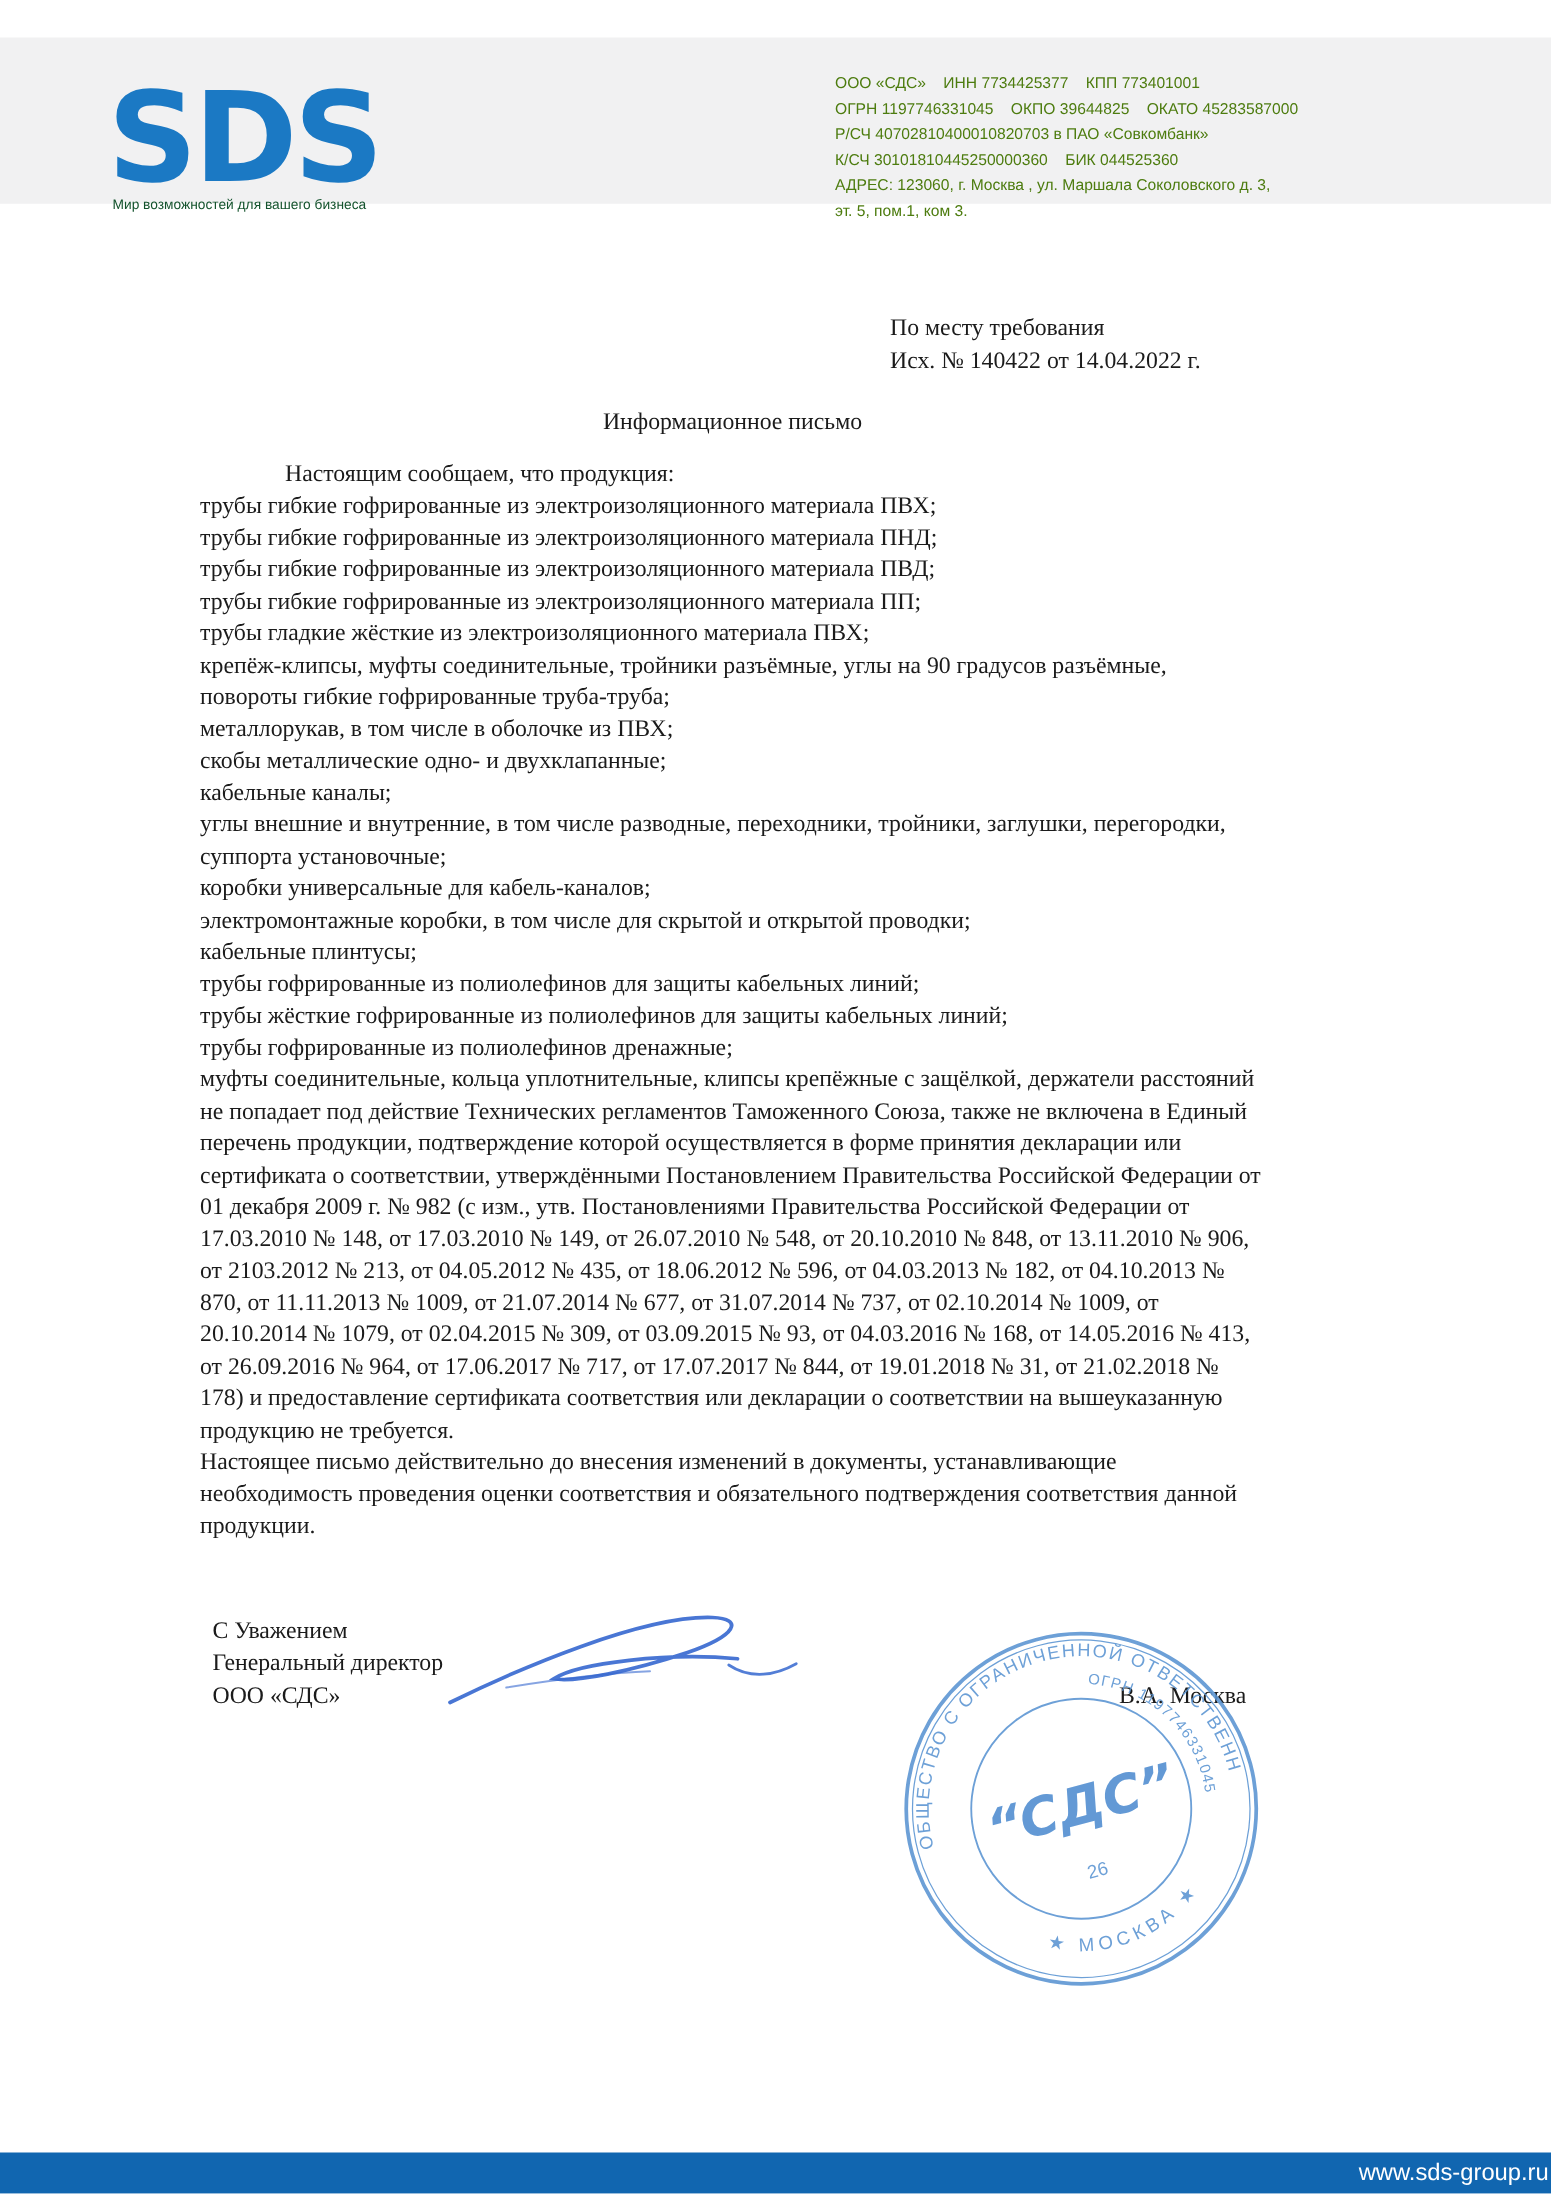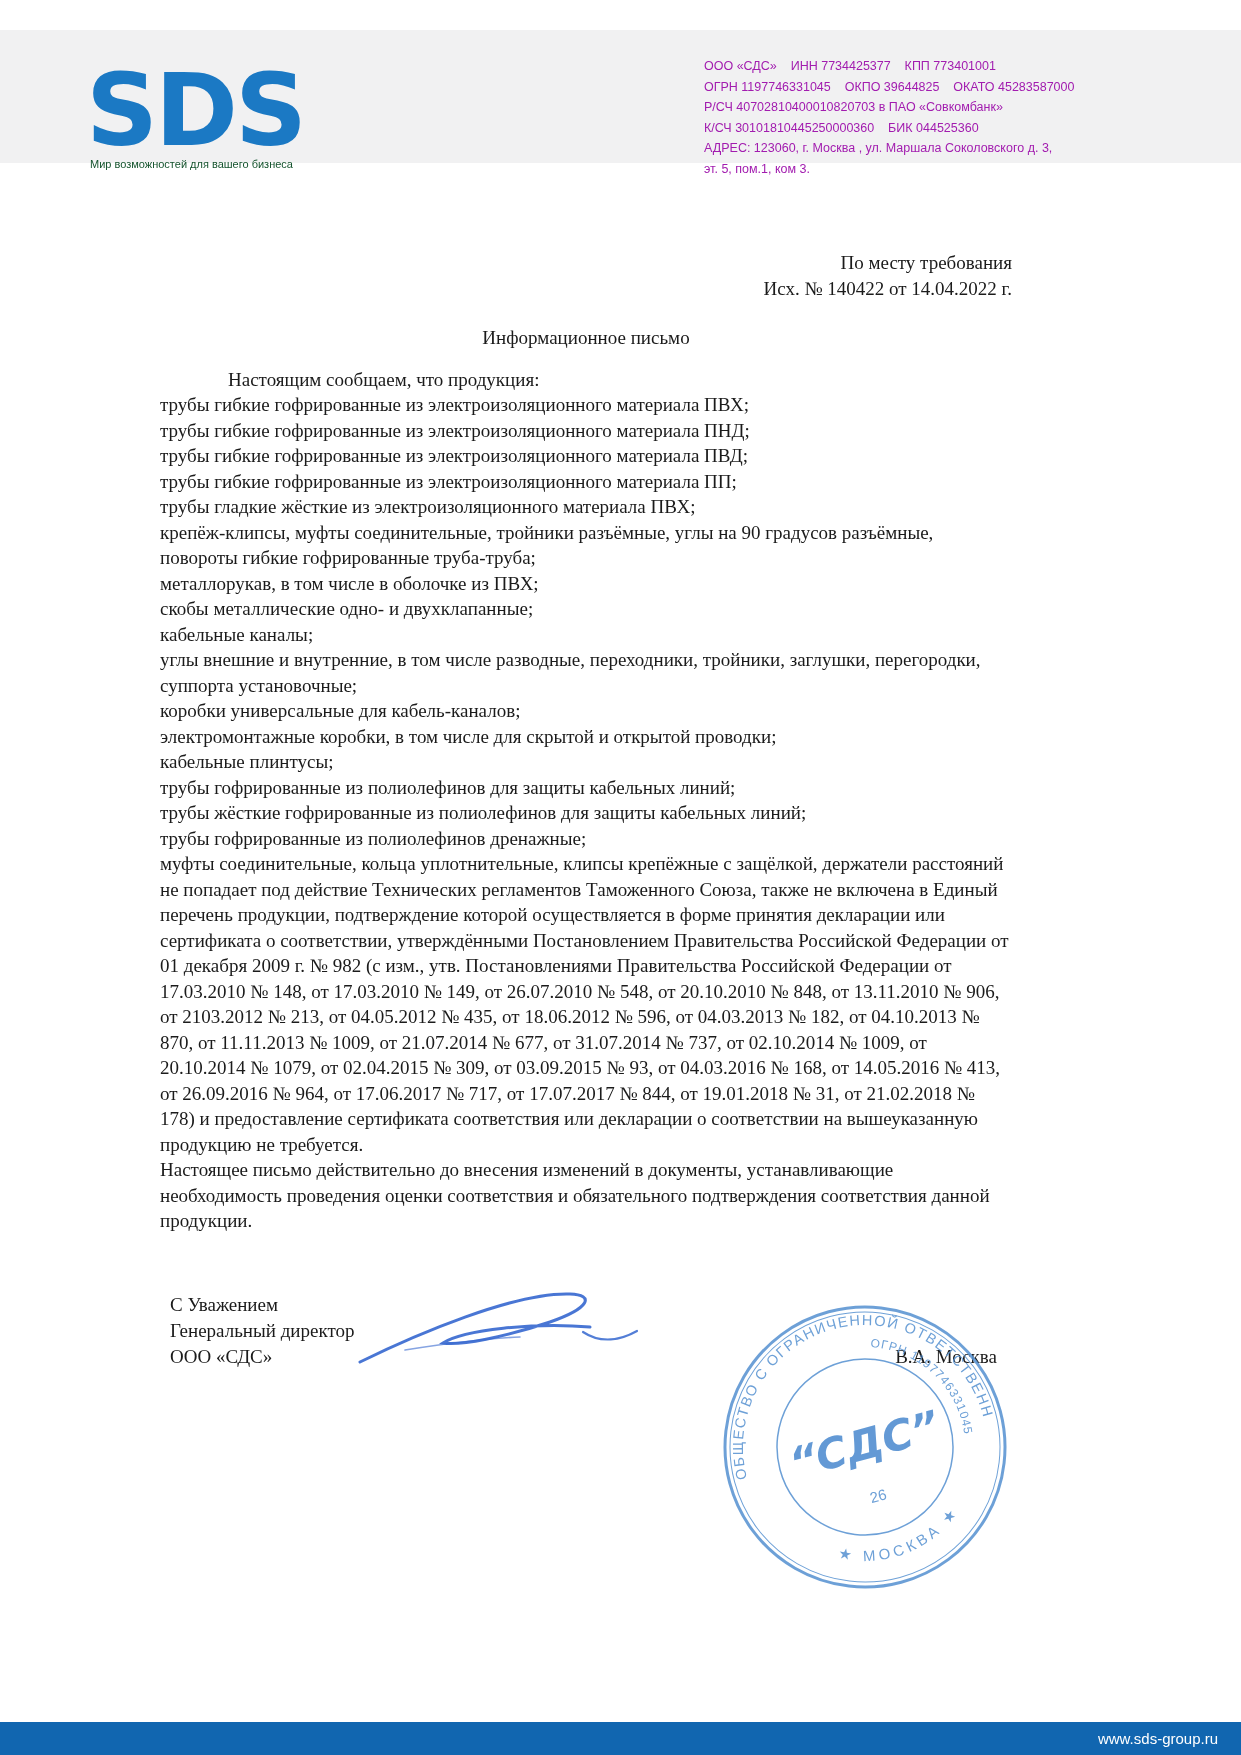"ООО «СДС» ИНН 7734425377 КПП" .company-details { color: #a21caf -> #4d7c0f; left: 704px -> 668px }
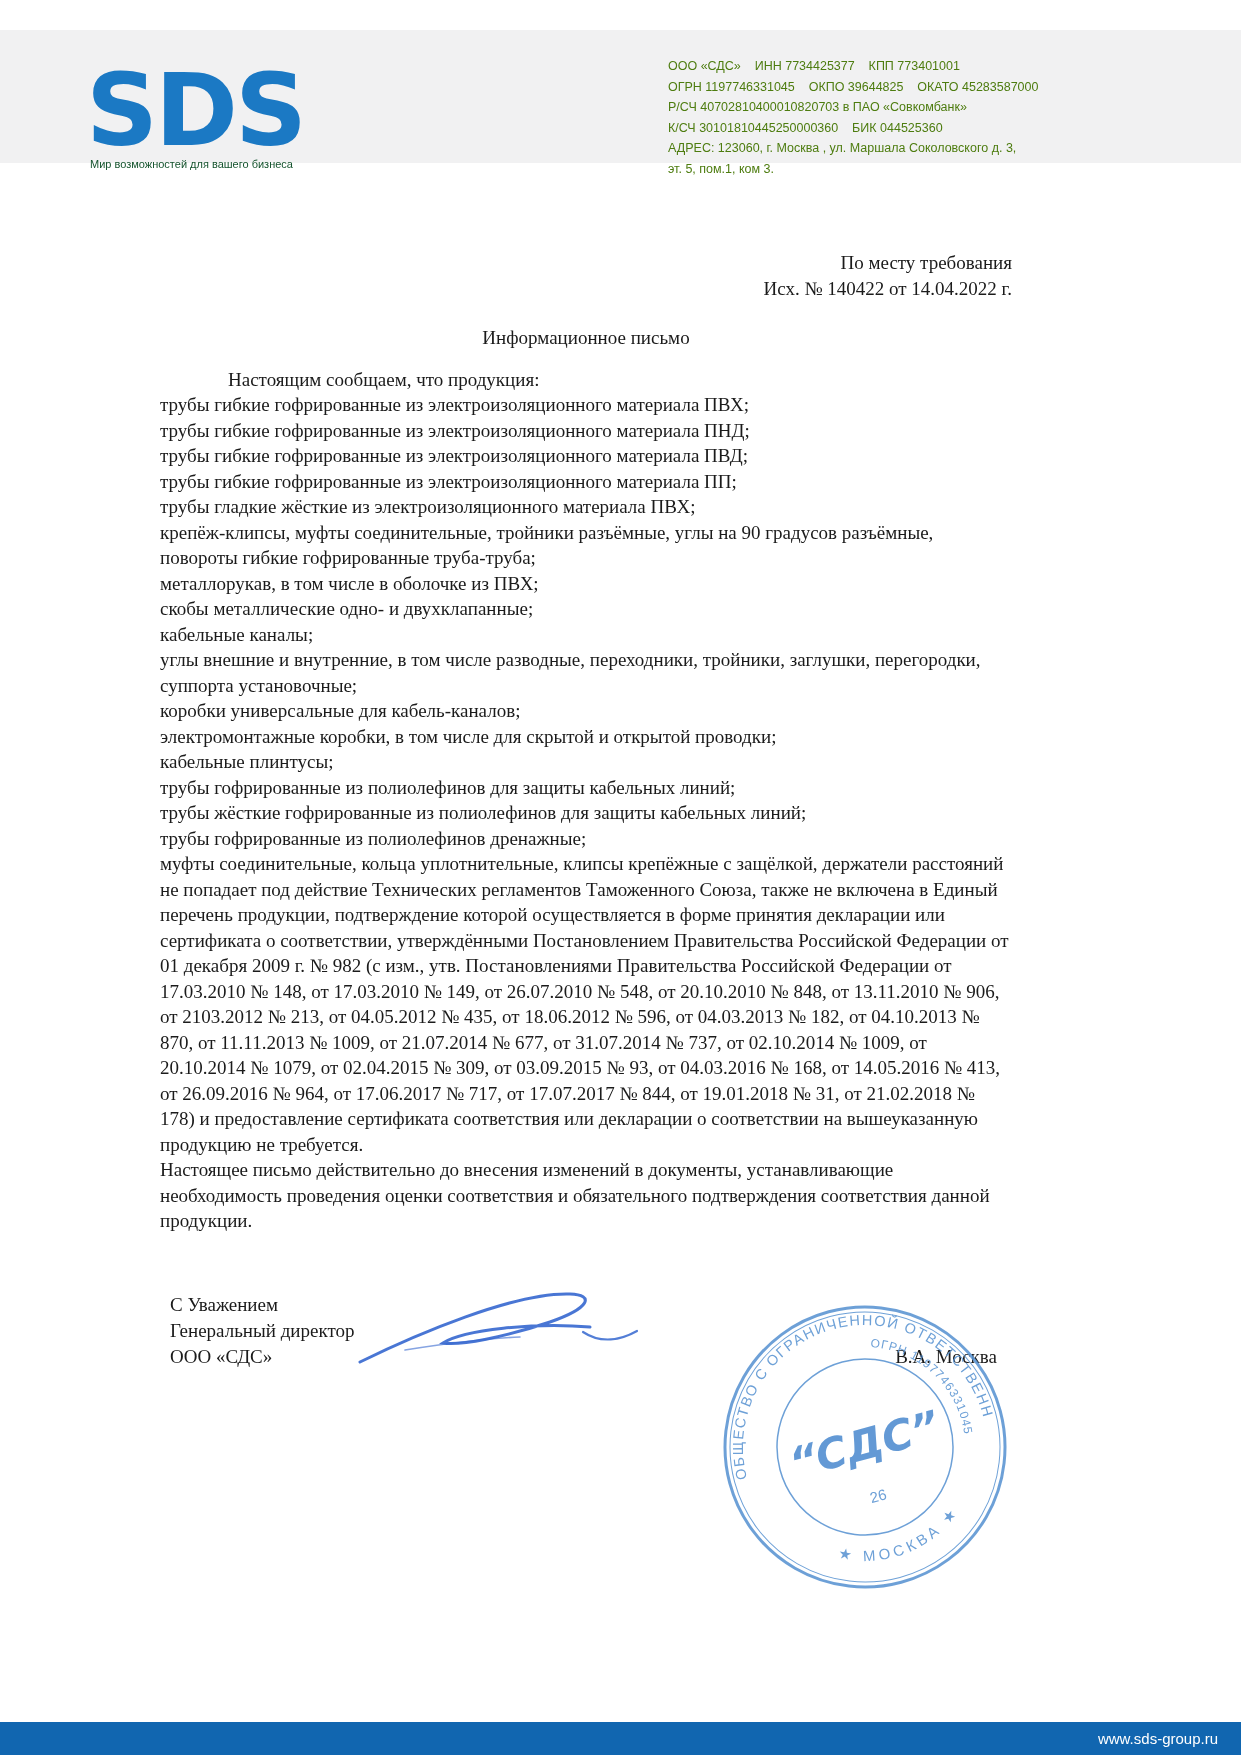"По месту требования" .recipient-block { text-align: right -> left }
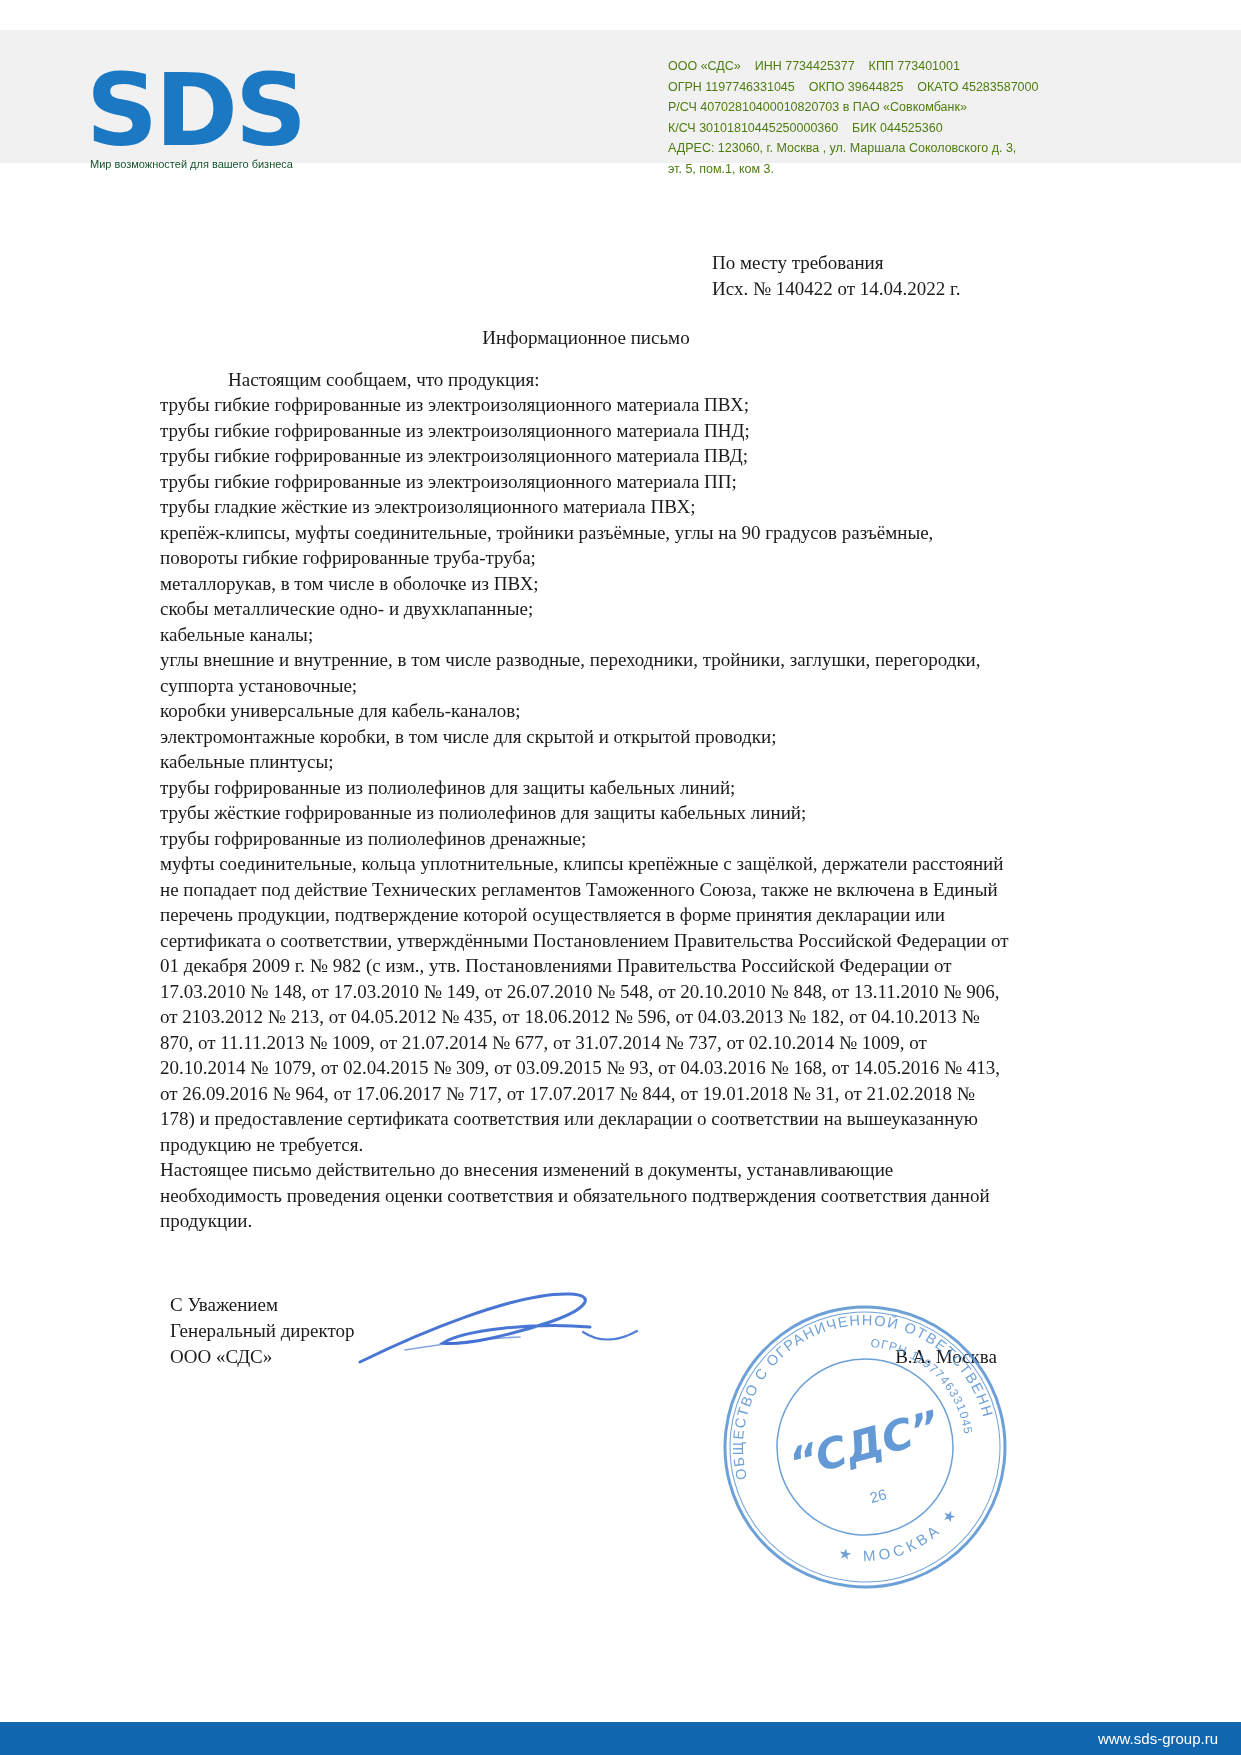"www.sds-group.ru" .footer { font-size: 15px -> 19px; padding-right: 23px -> 2px }
